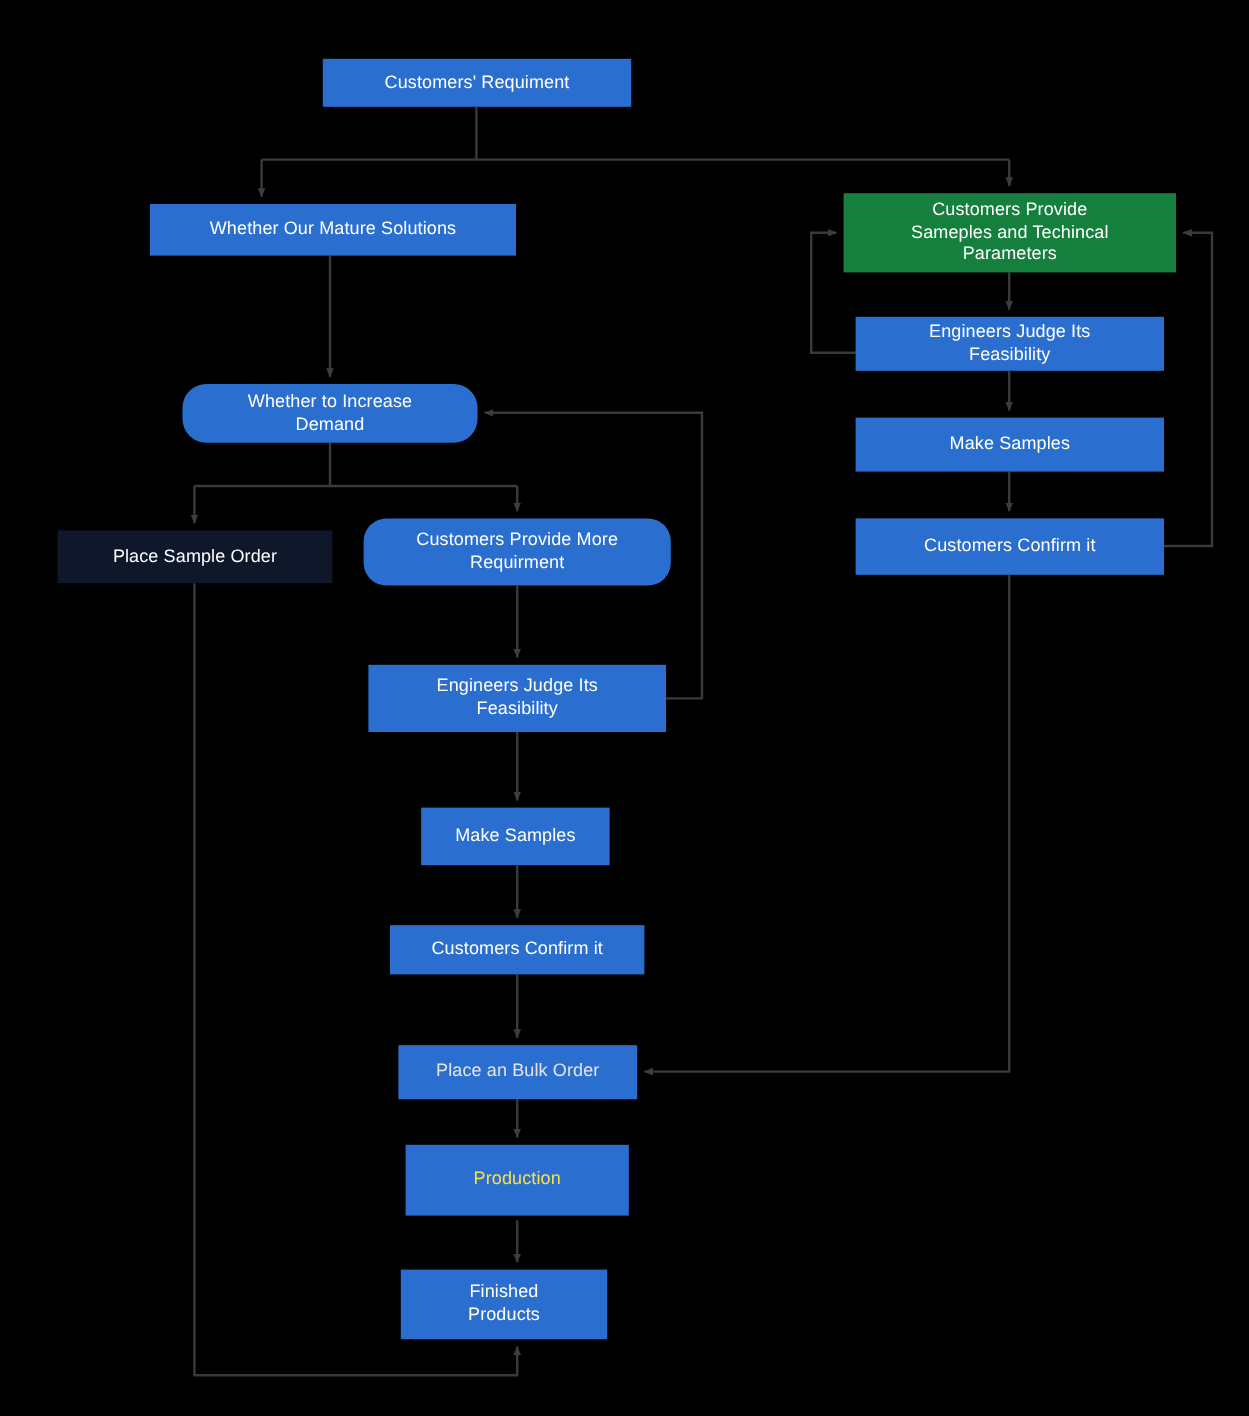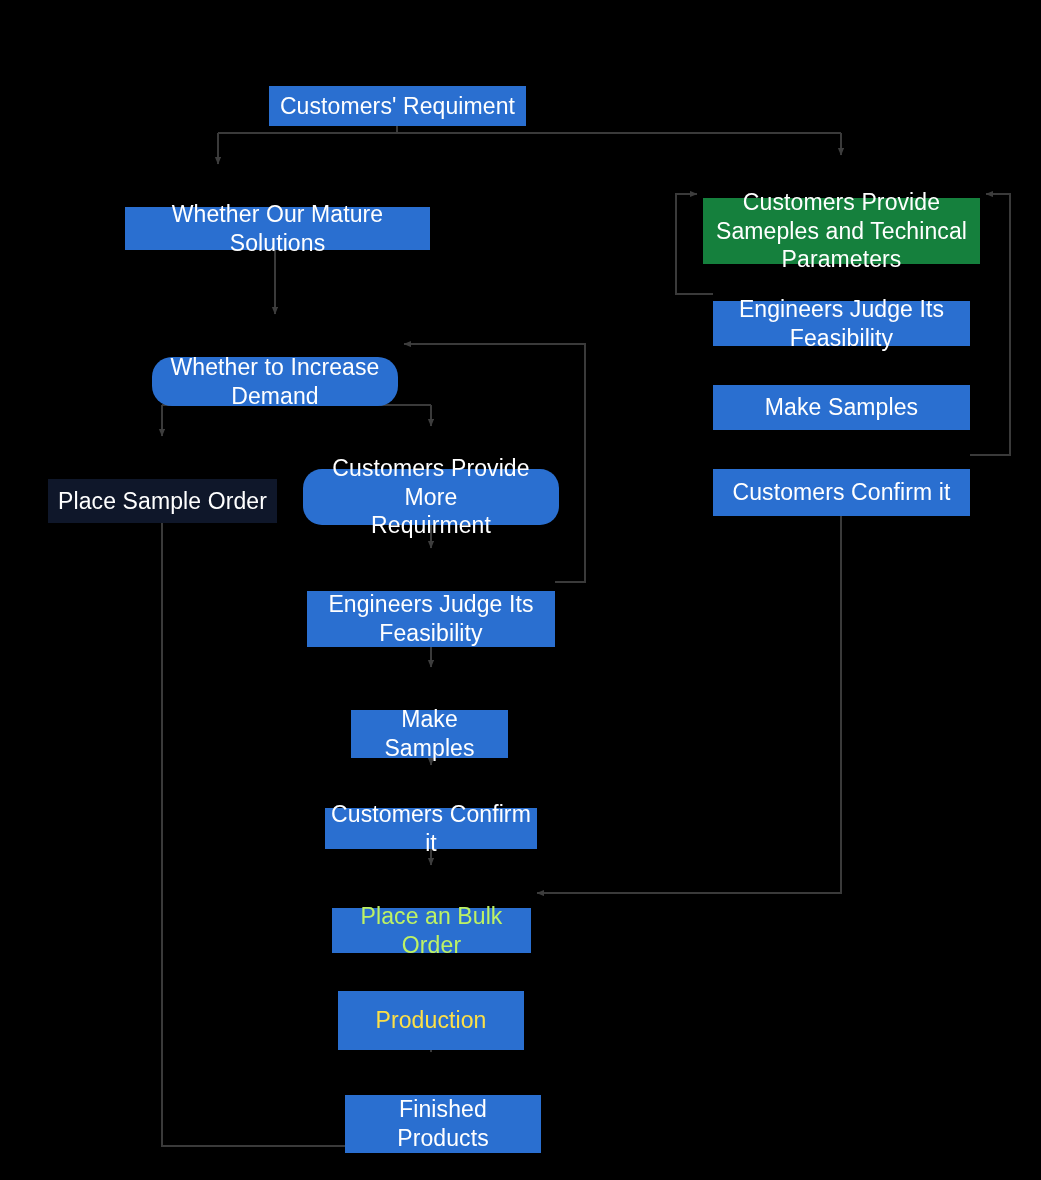"Customers' Requiment" .node { font-size: 23px -> 15px; margin-top: 37px -> none }
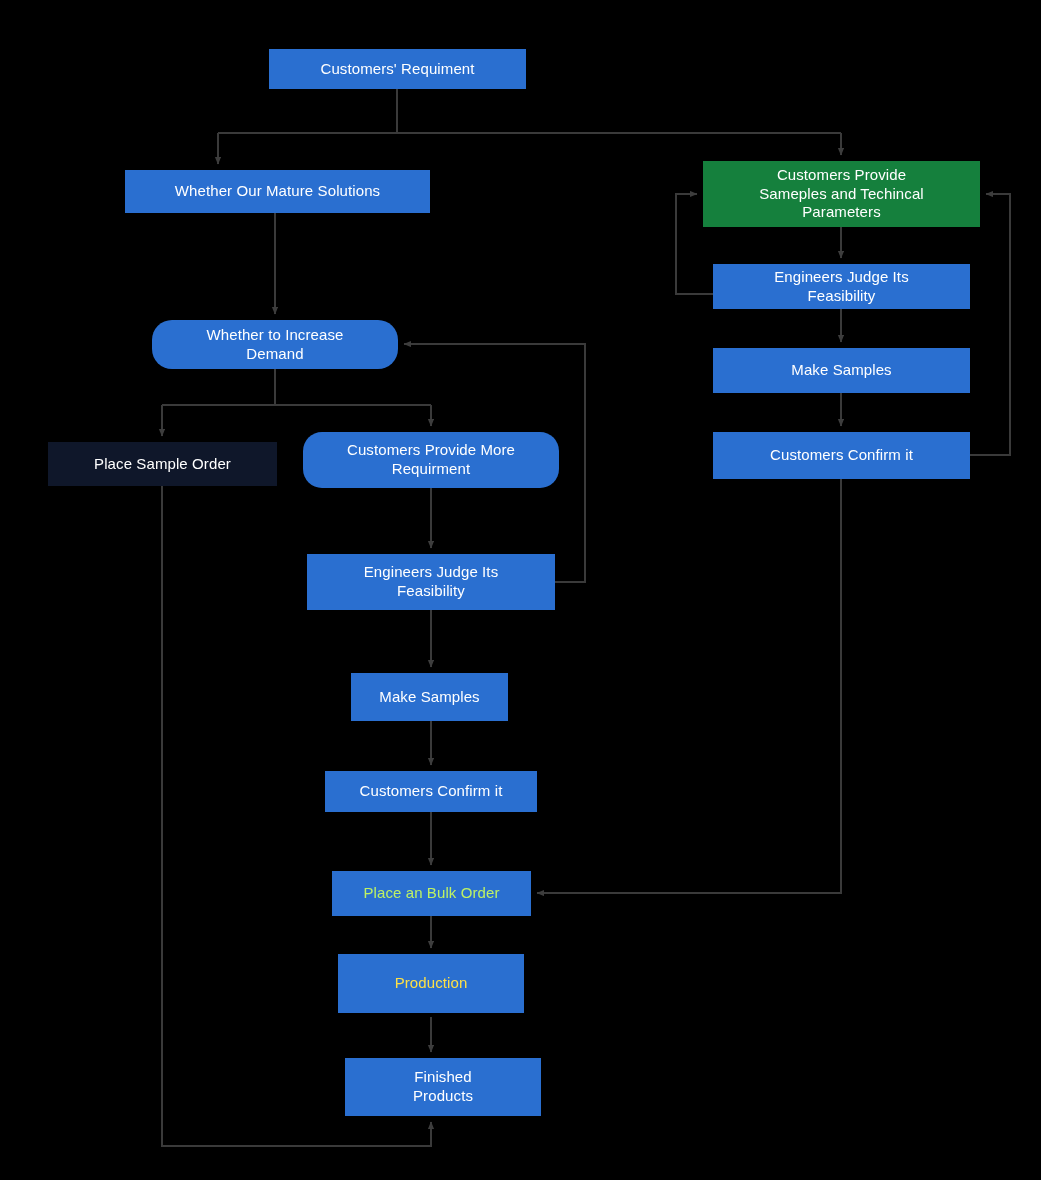"Place an Bulk Order" div.node { color: #bef264 -> #e5e5e5 }
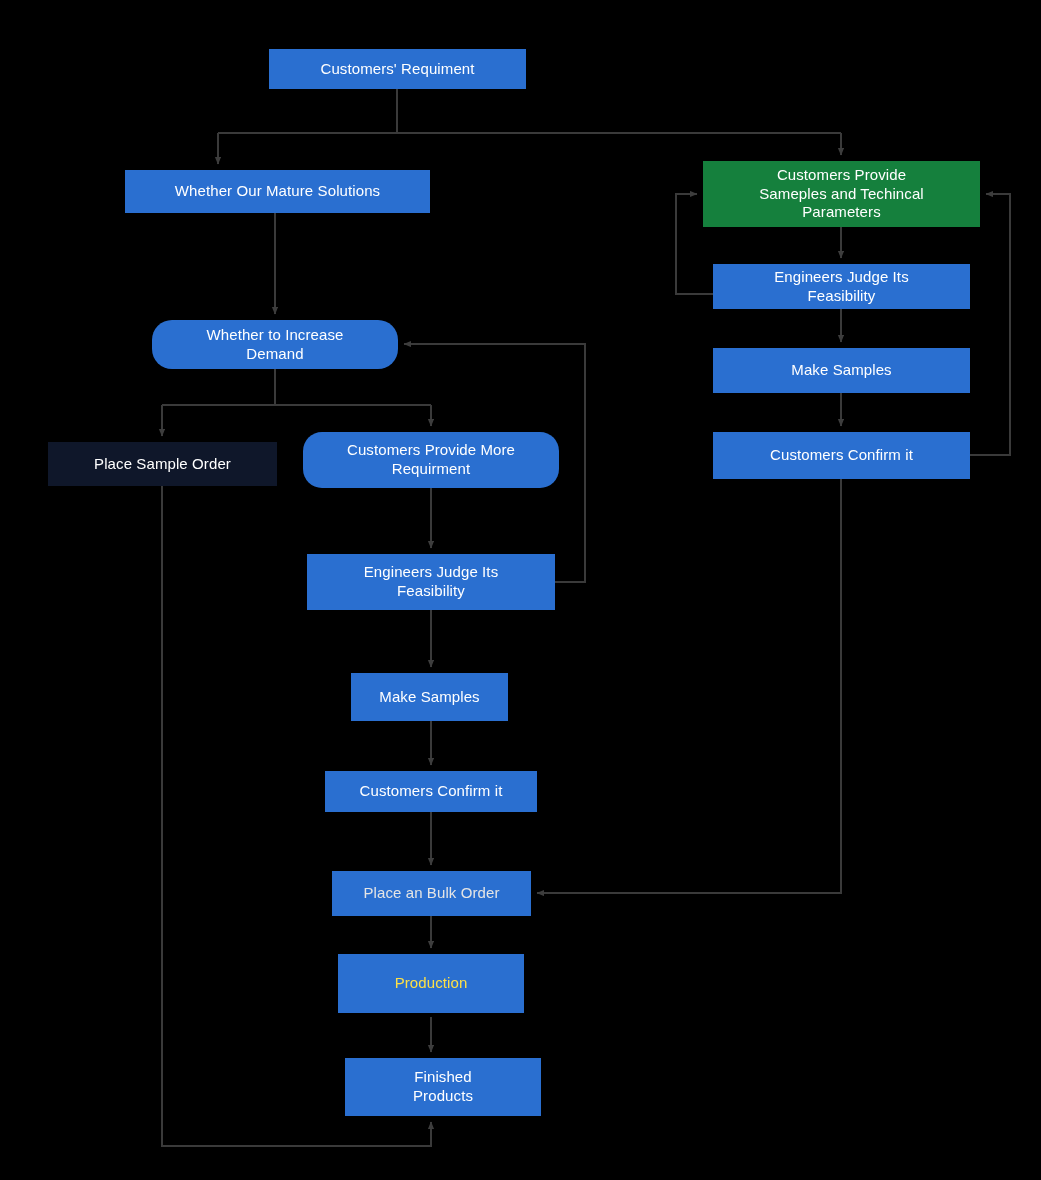"Finished" div.node { left: 345px -> 334px; width: 196px -> 172px }
